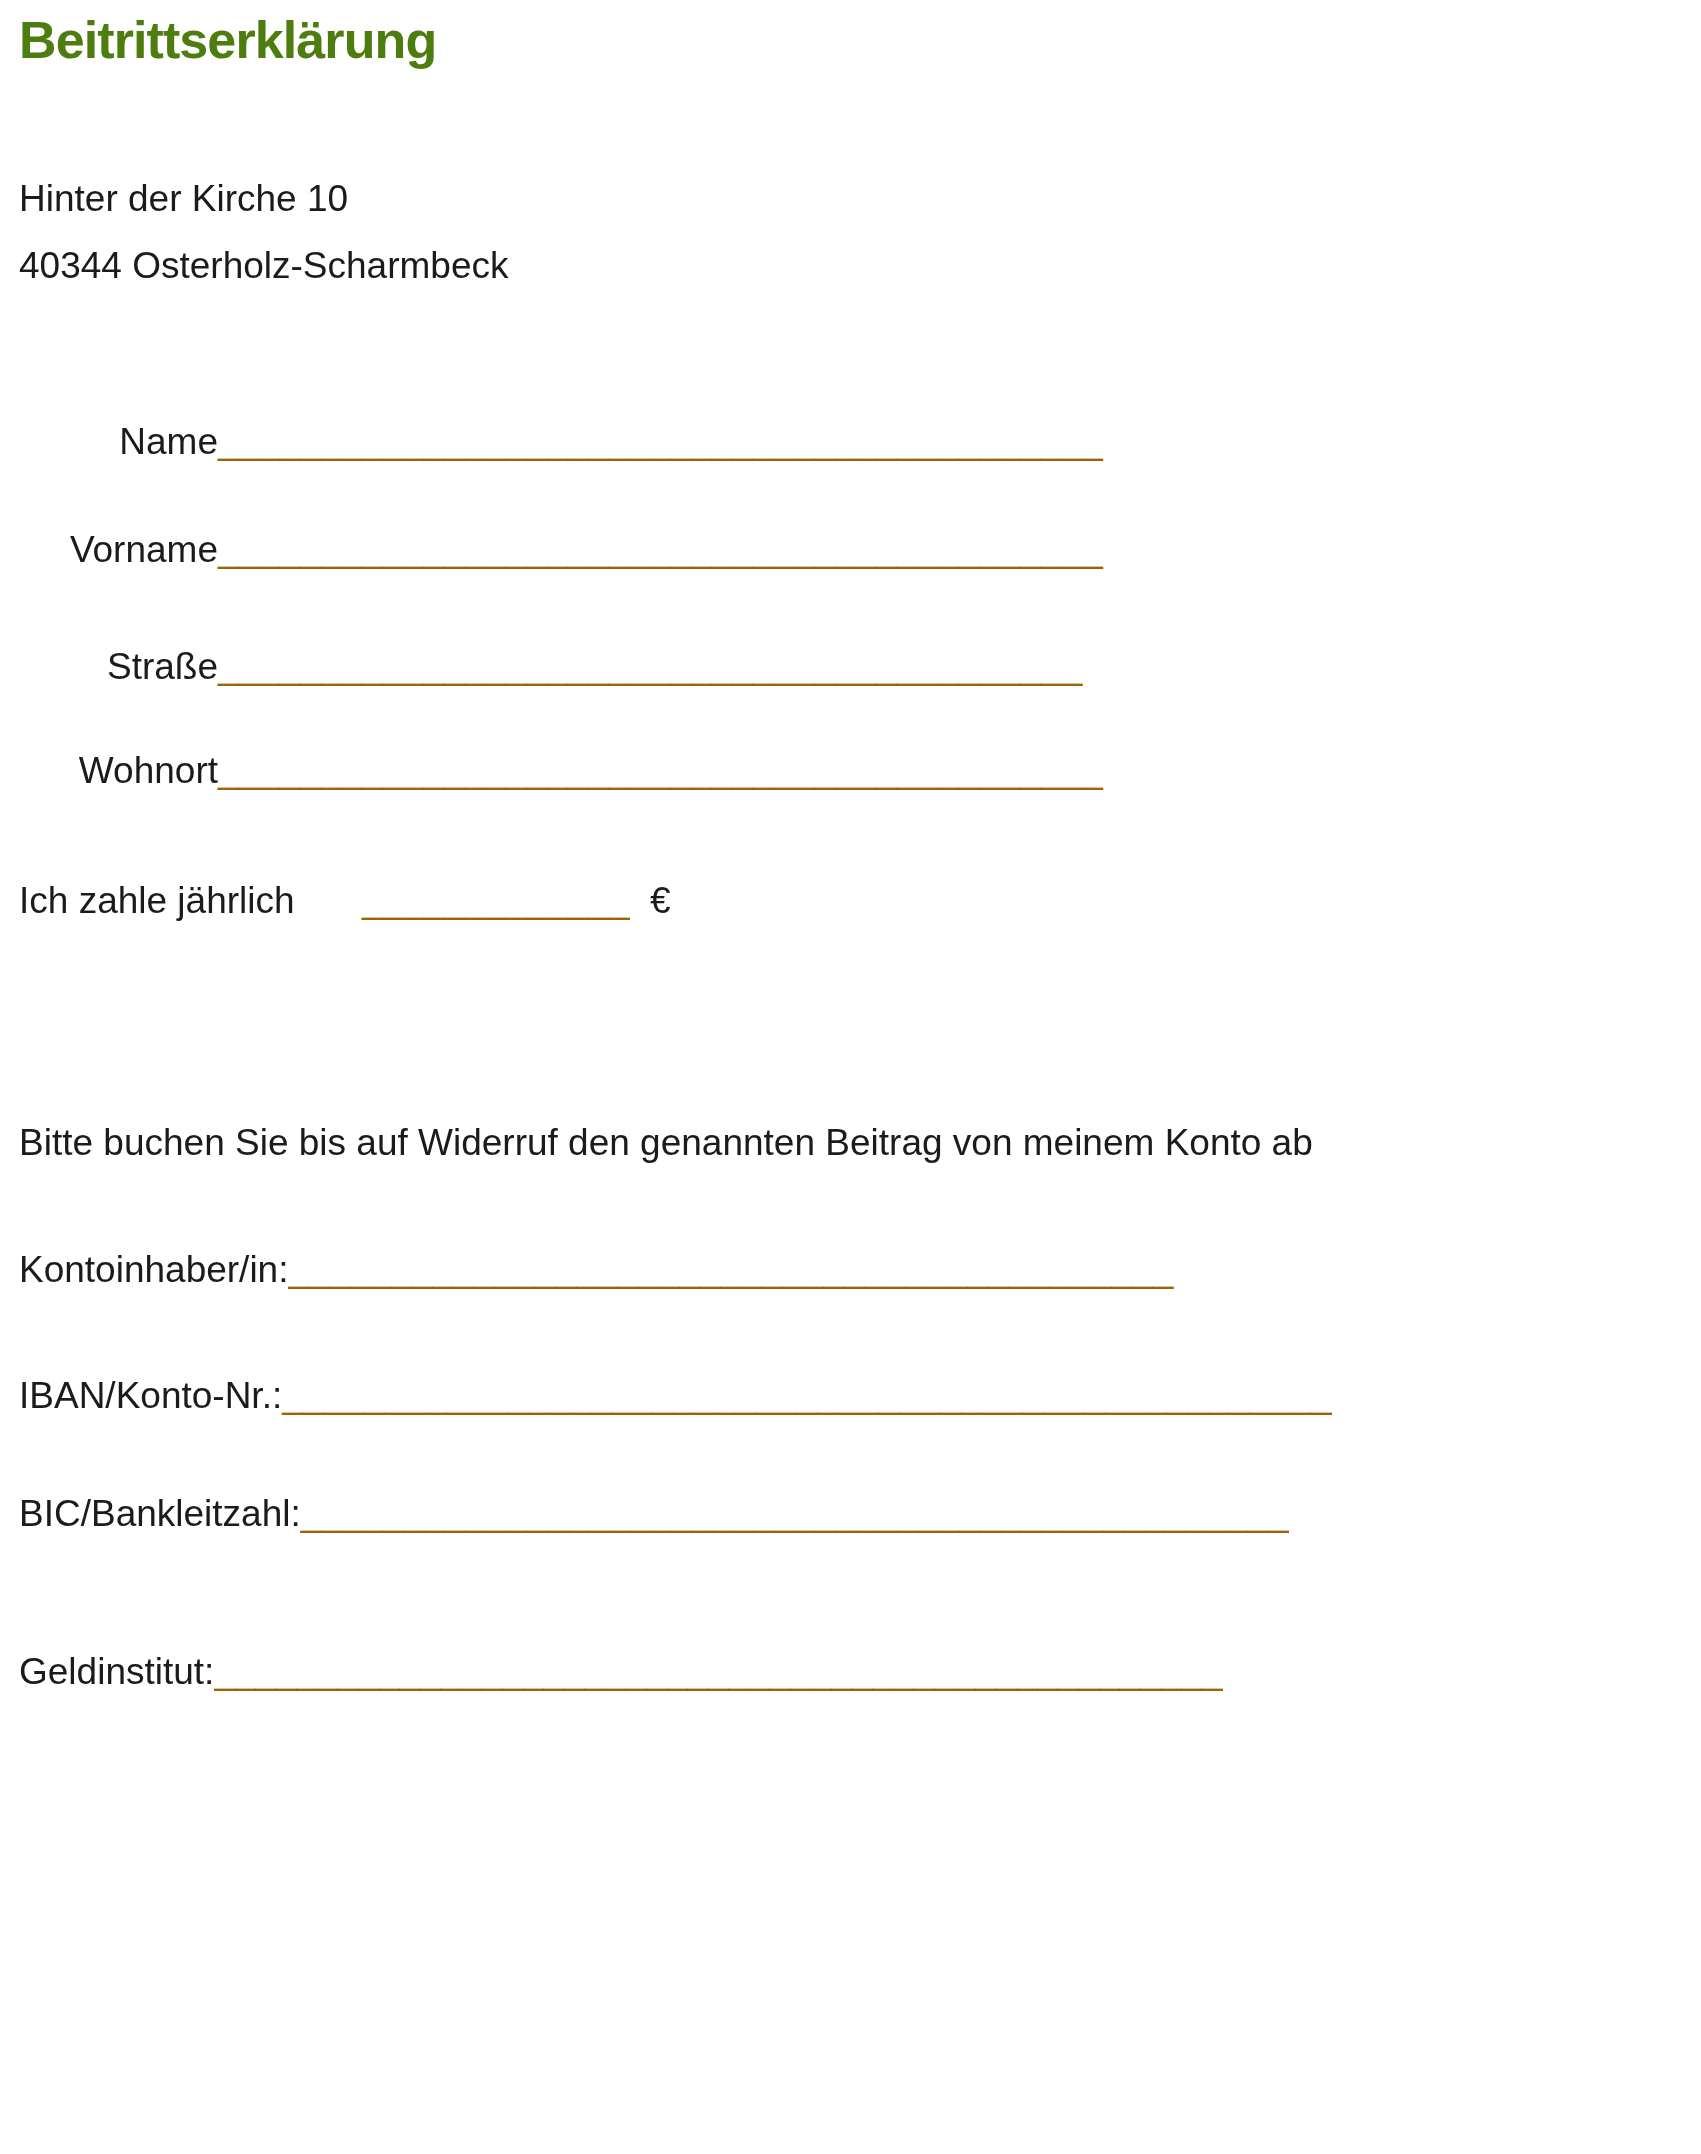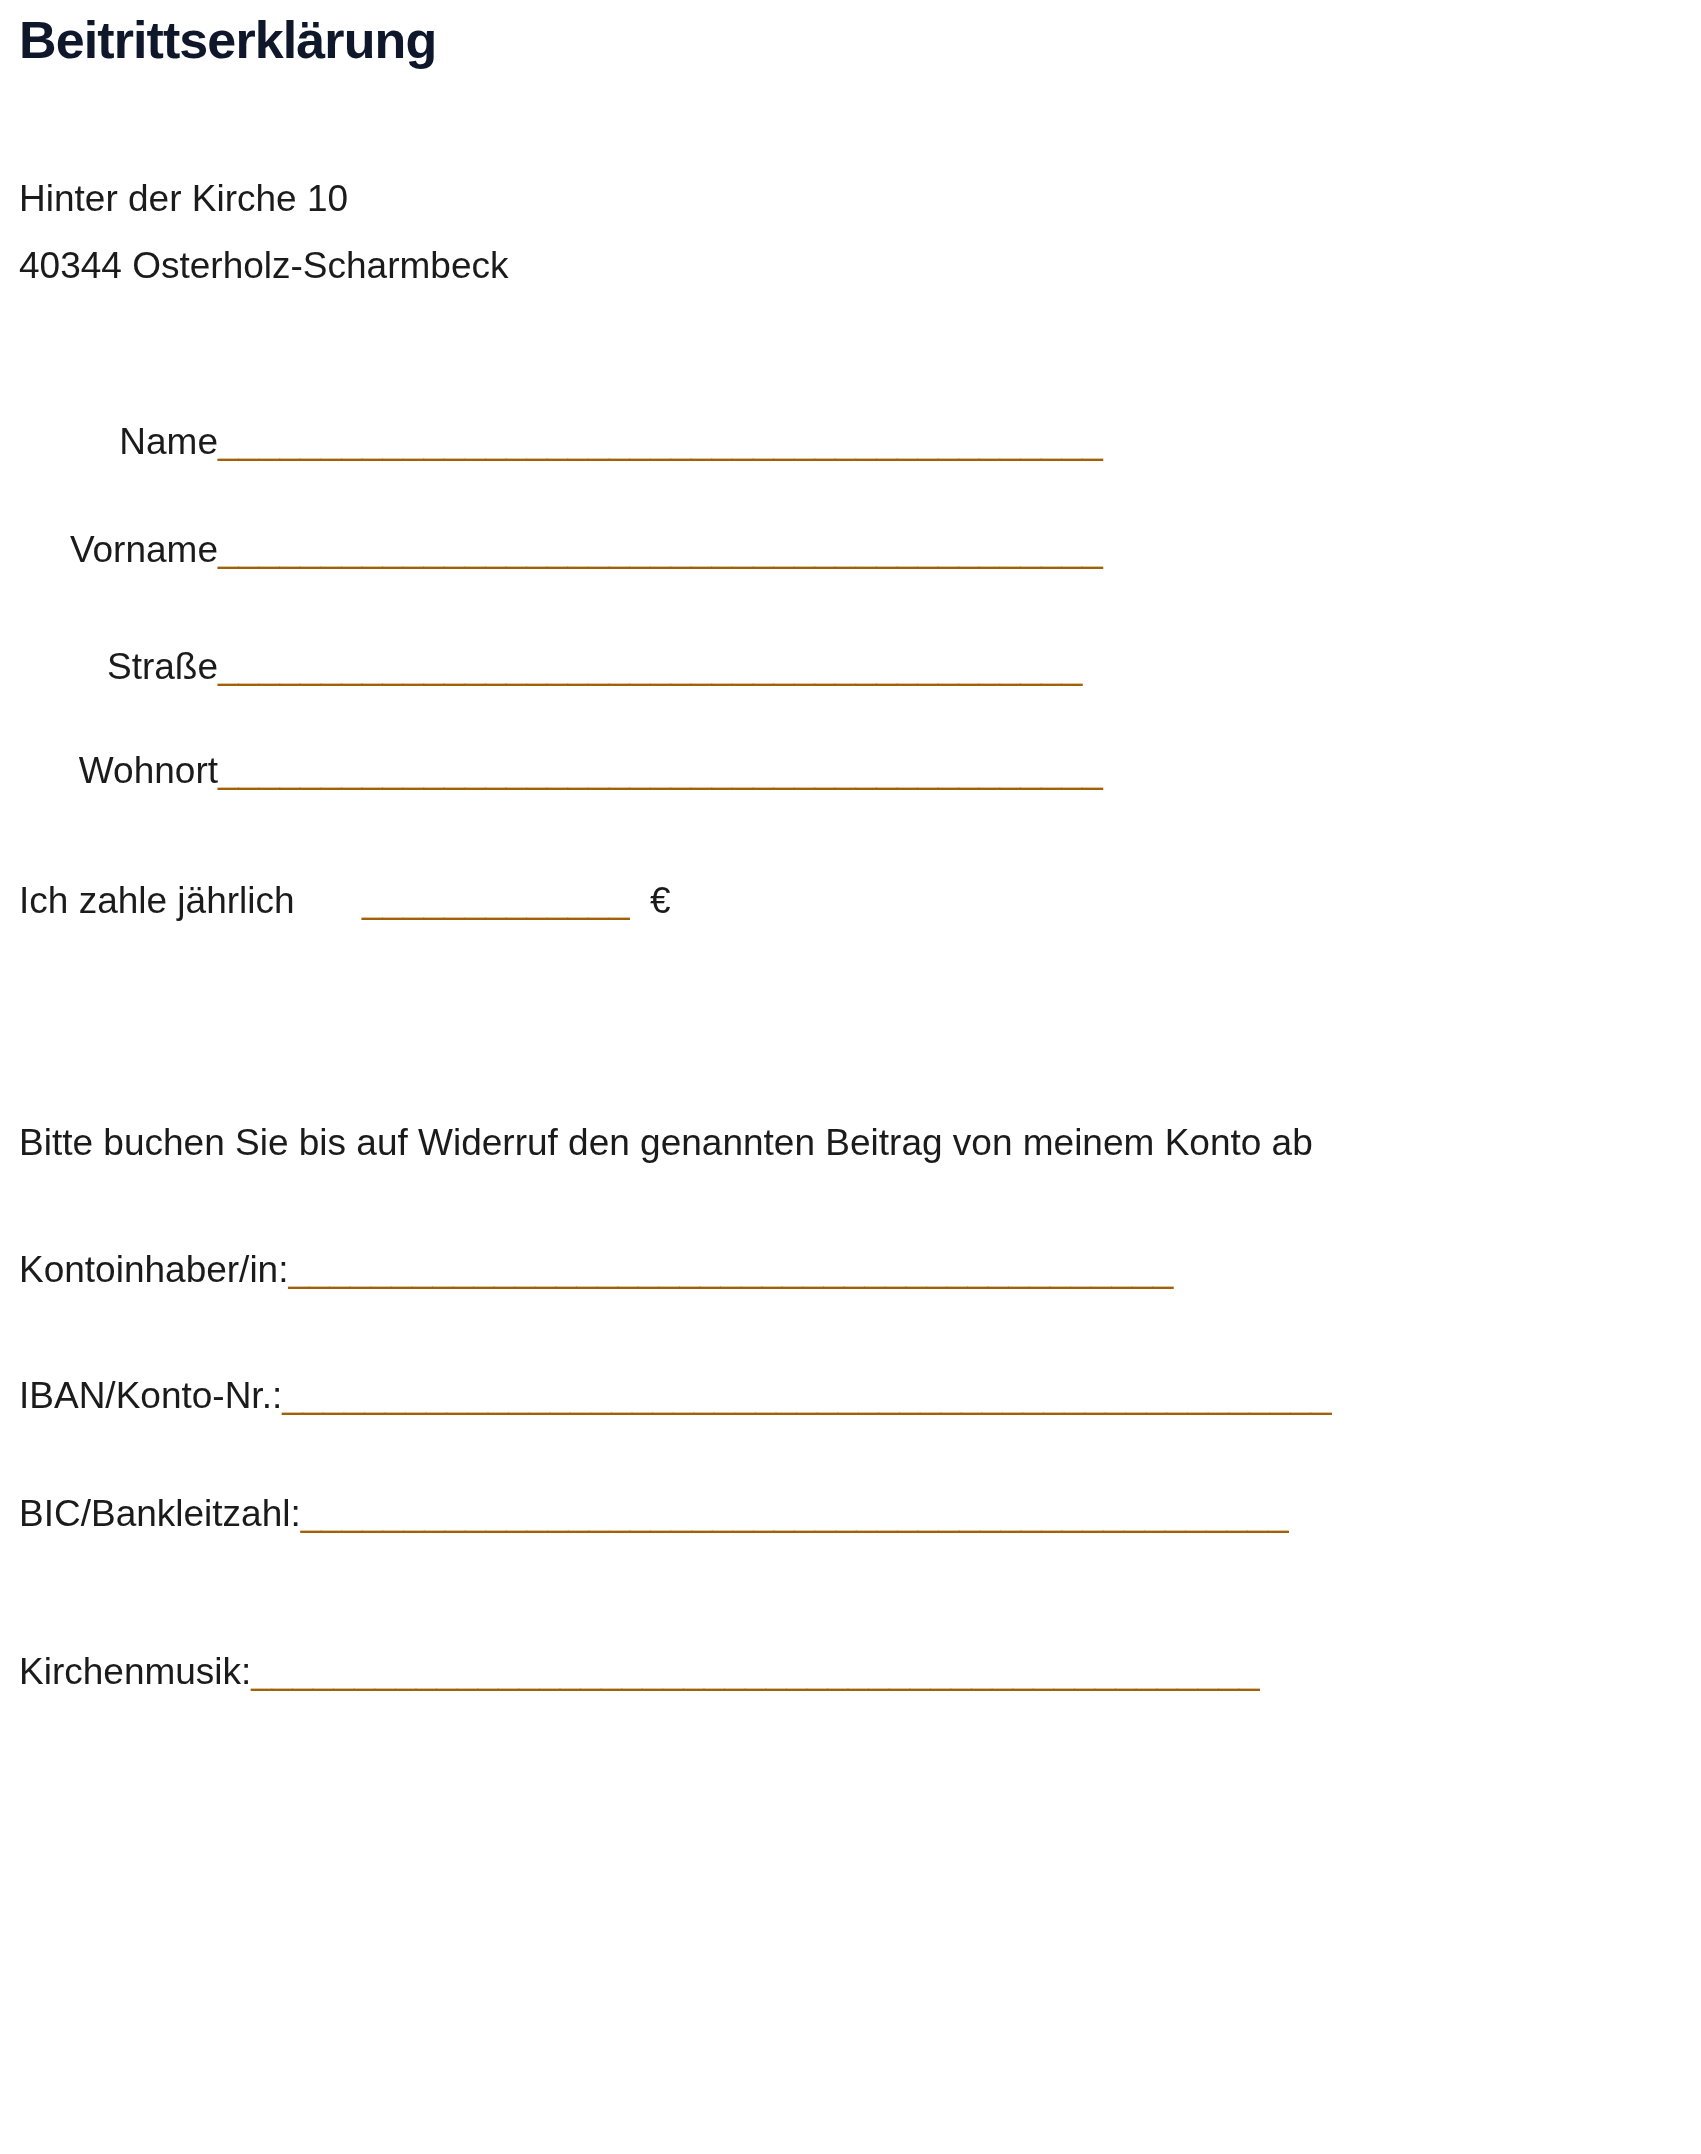"Beitrittserklärung" .doc-title { color: #0f172a -> #4d7c0f }
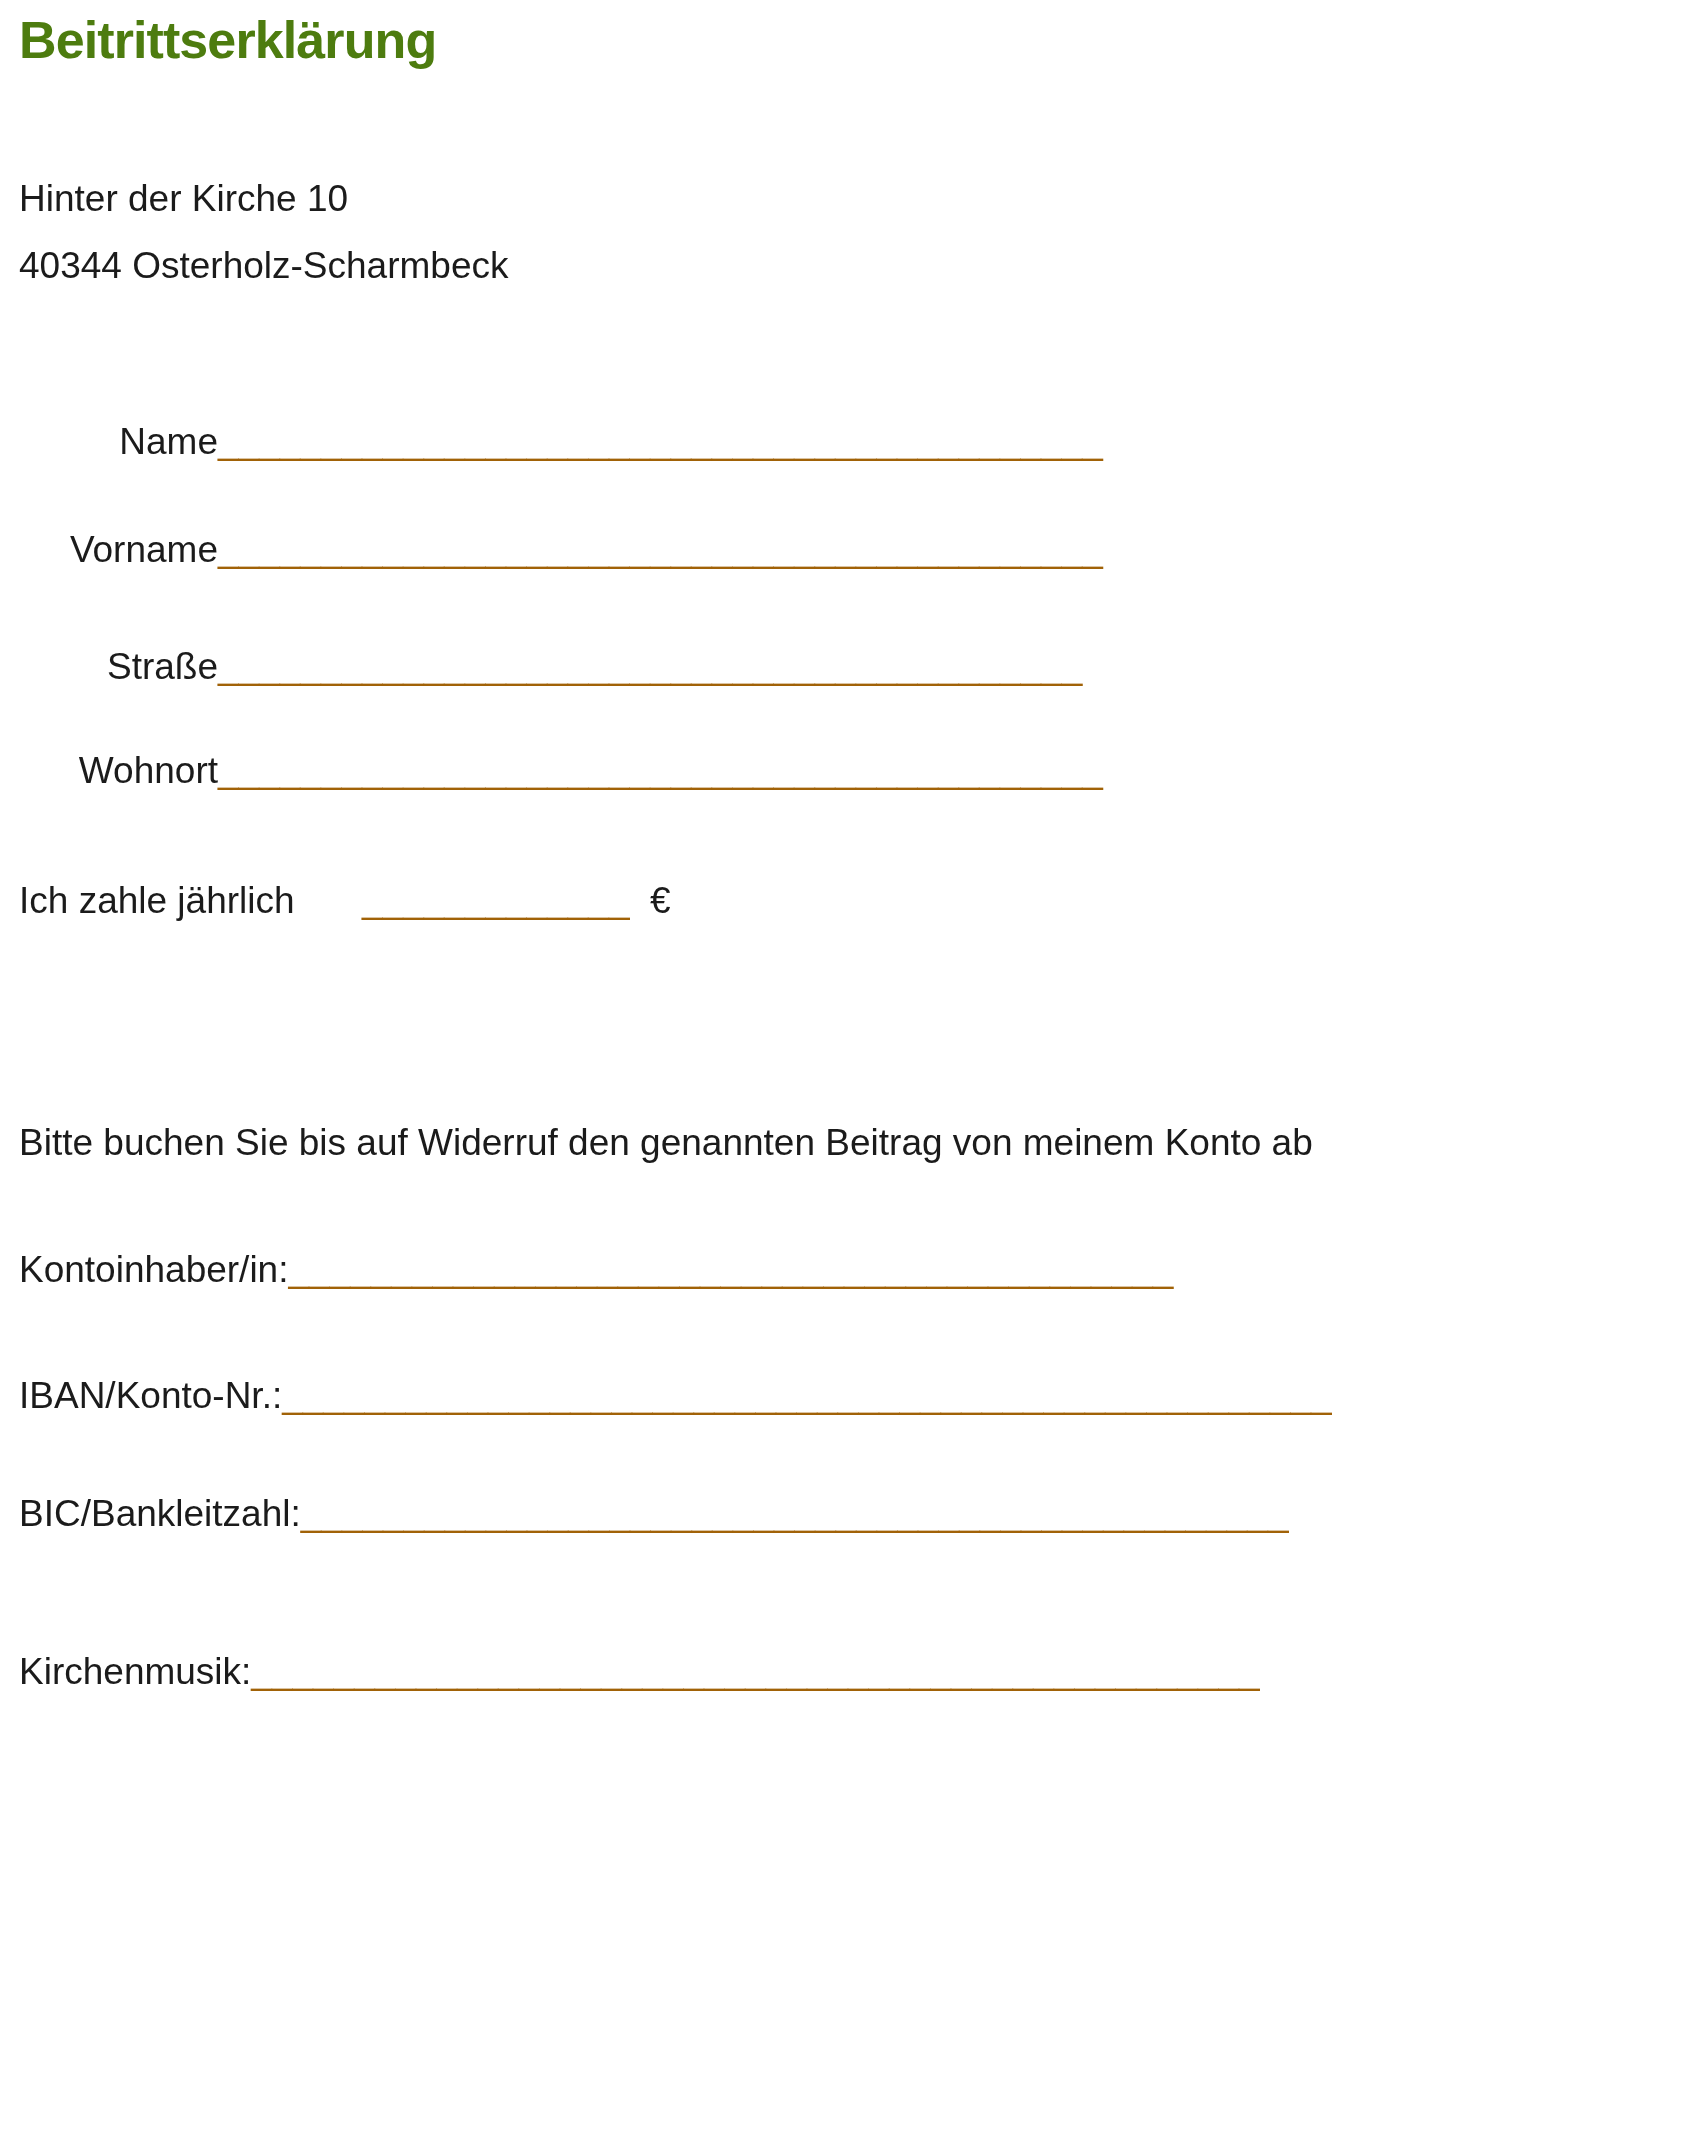"Kirchenmusik:" span.label { text: Kirchenmusik -> Geldinstitut }
